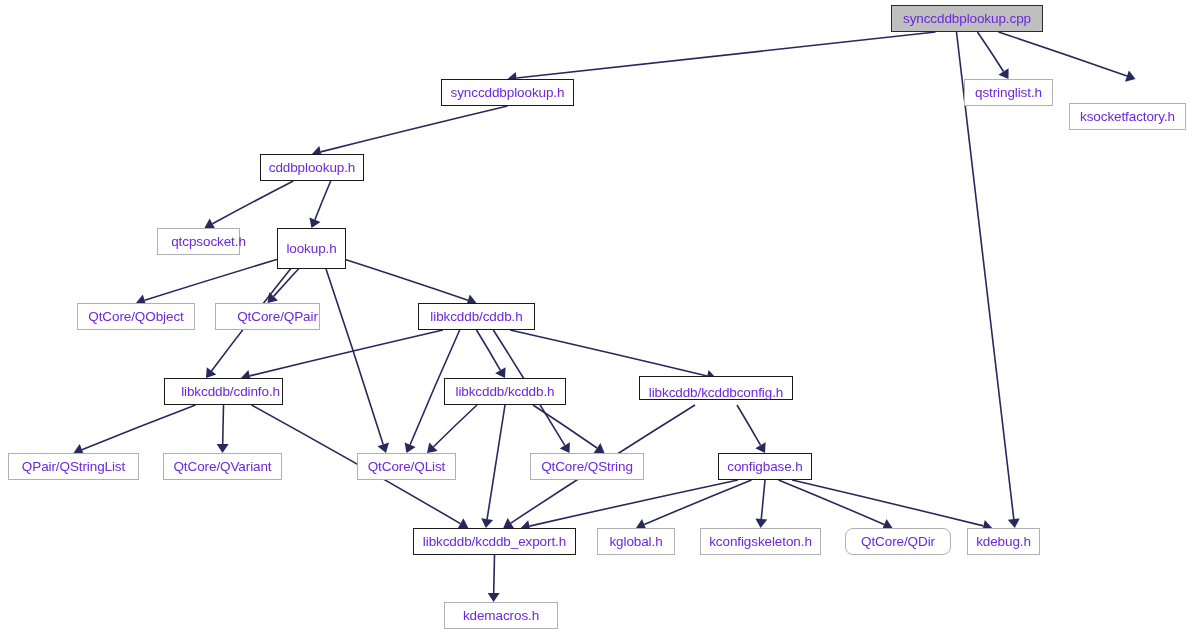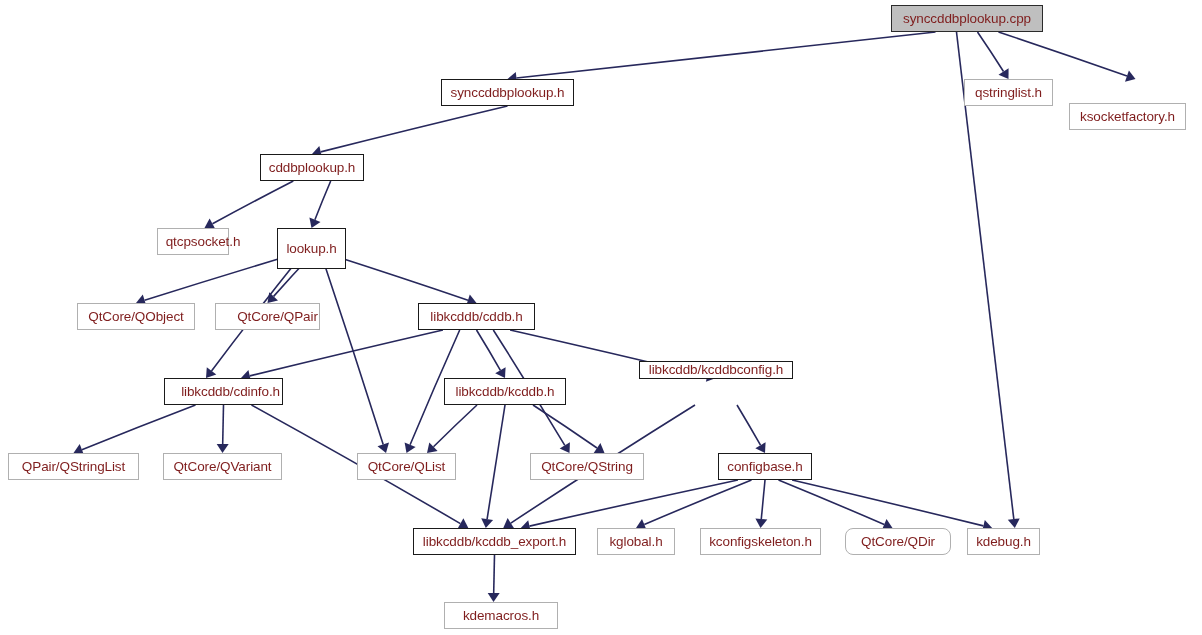"synccddbplookup.cpp" .node { color: #7f1d1d -> #6d28d9 }
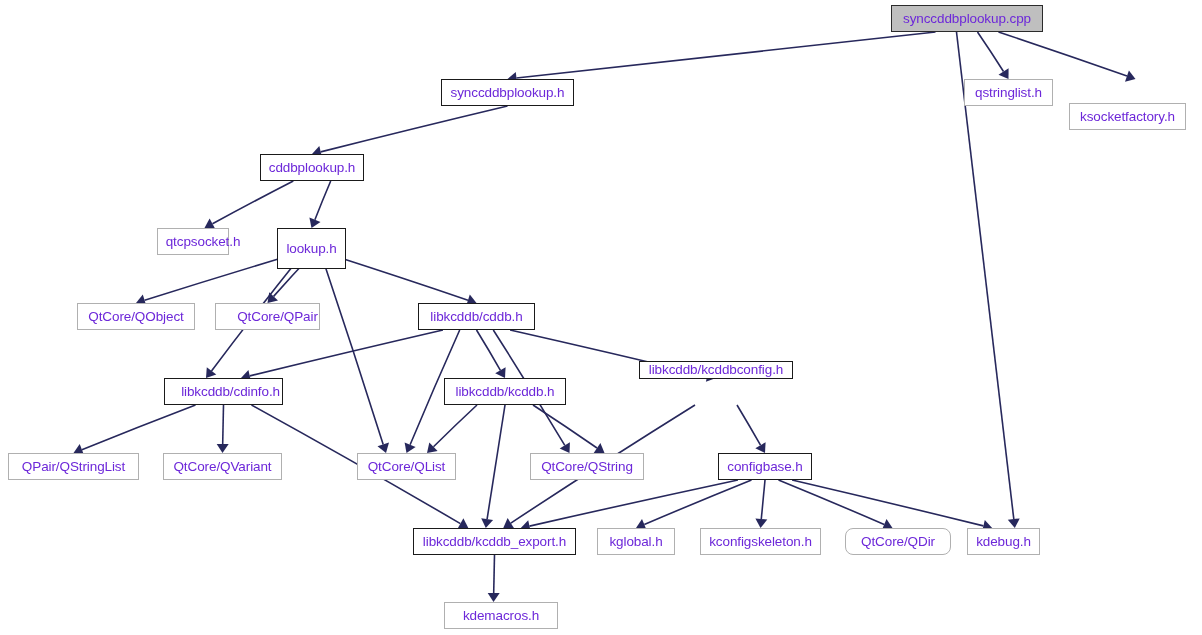"qtcpsocket.h" div.node { width: 72px -> 83px }
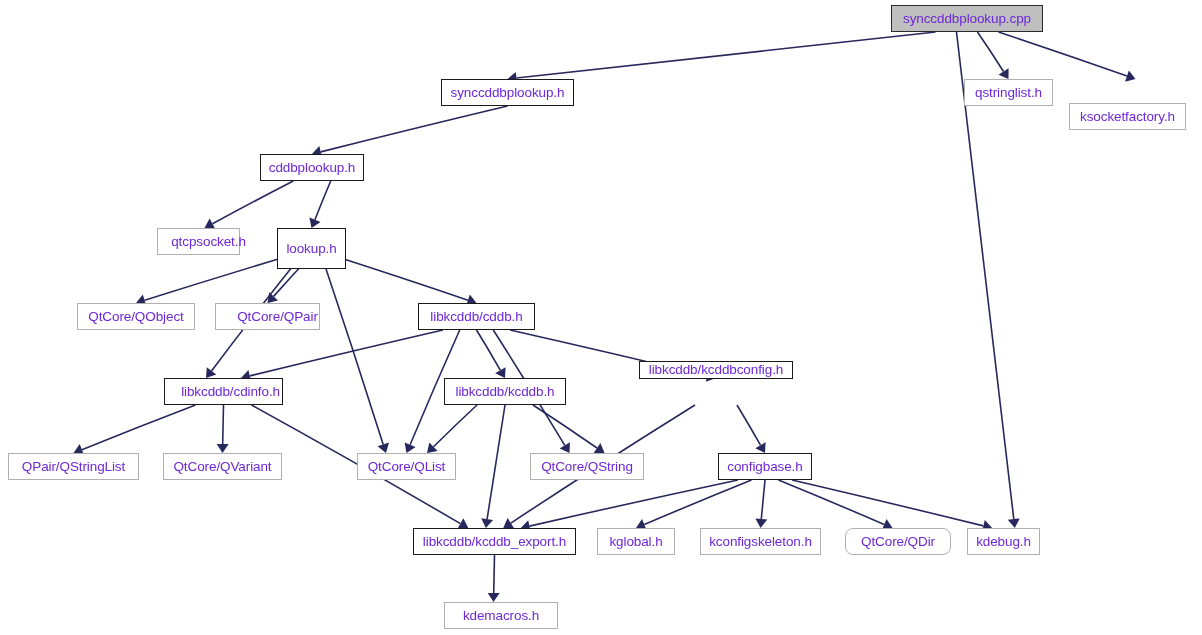"libkcddb/kcddbconfig.h" div.node { align-items: none -> flex-end; height: 18px -> 24px; top: 361px -> 376px }
